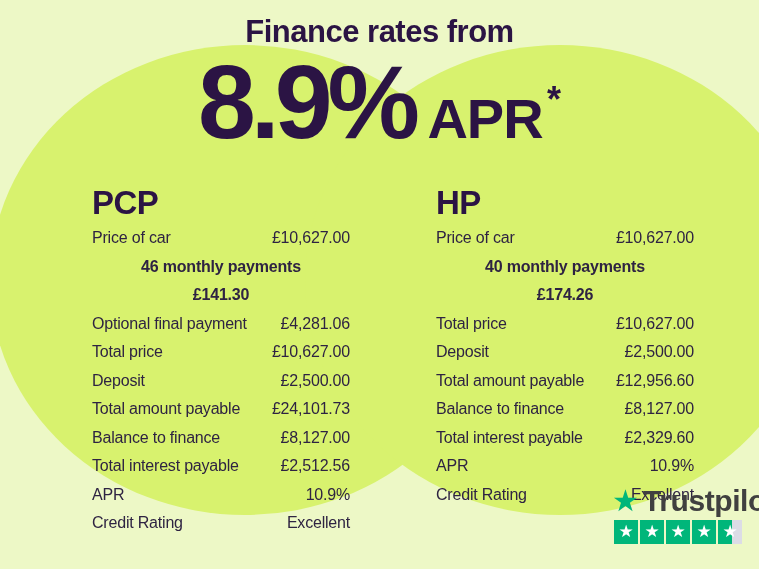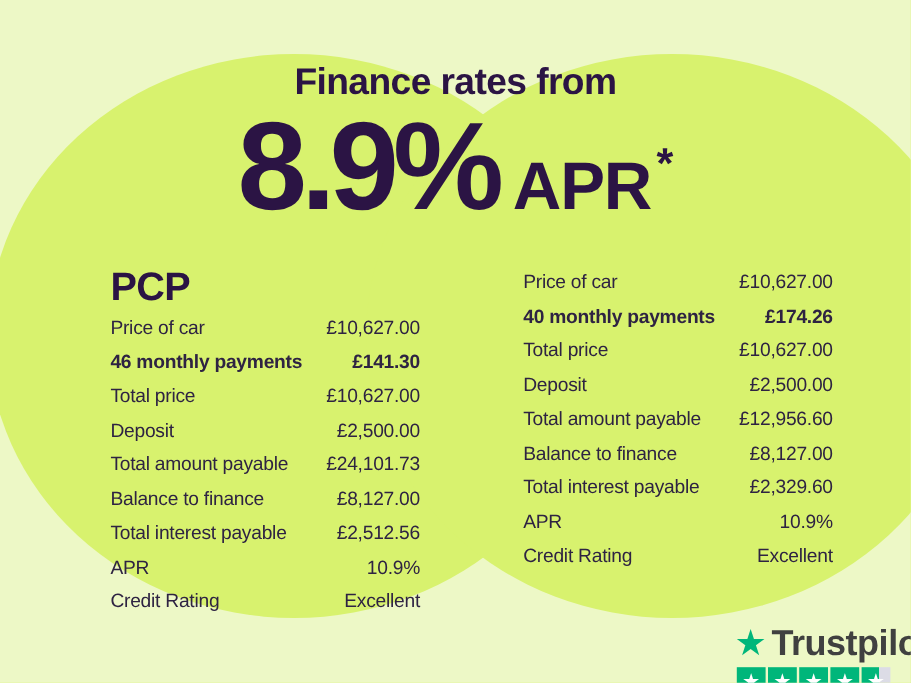"Finance rates from" .content { margin-top: 36px -> none }
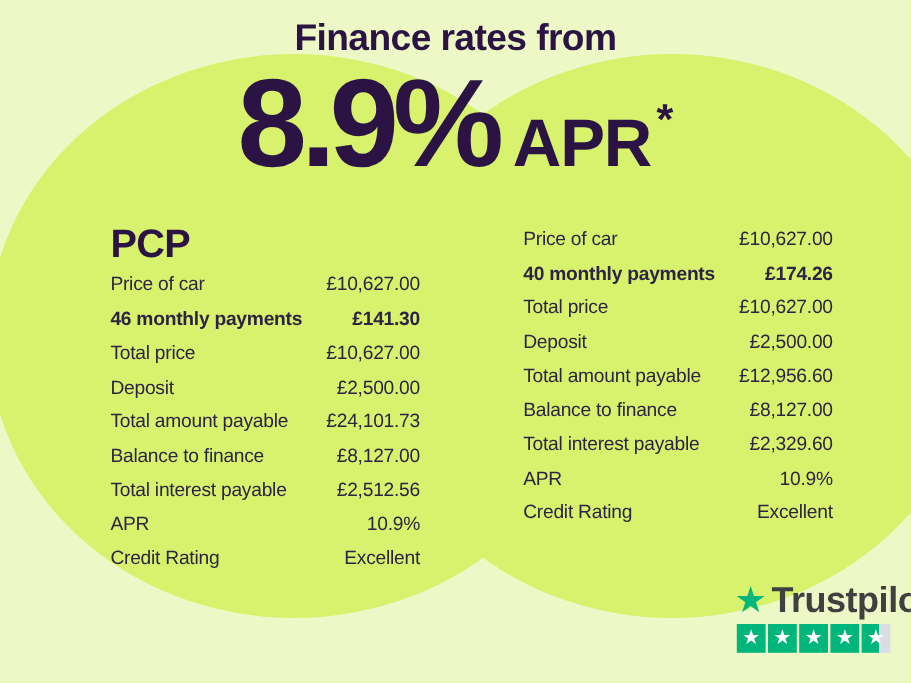"HP" h2.fin-heading { html: none -> <h2>HP</h2> }
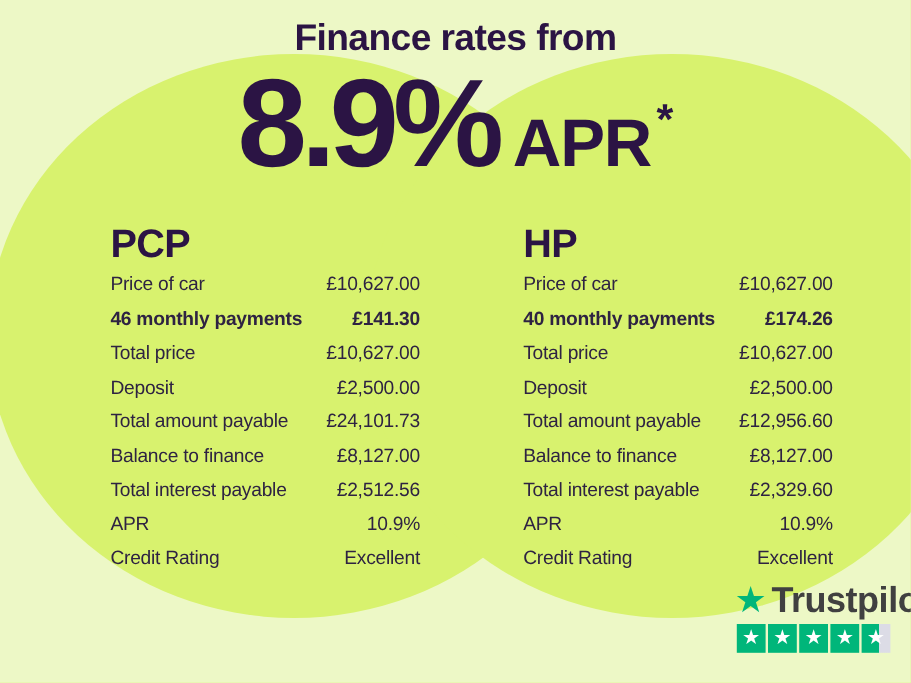"46 monthly payments" .row.bold { flex-direction: none -> column }
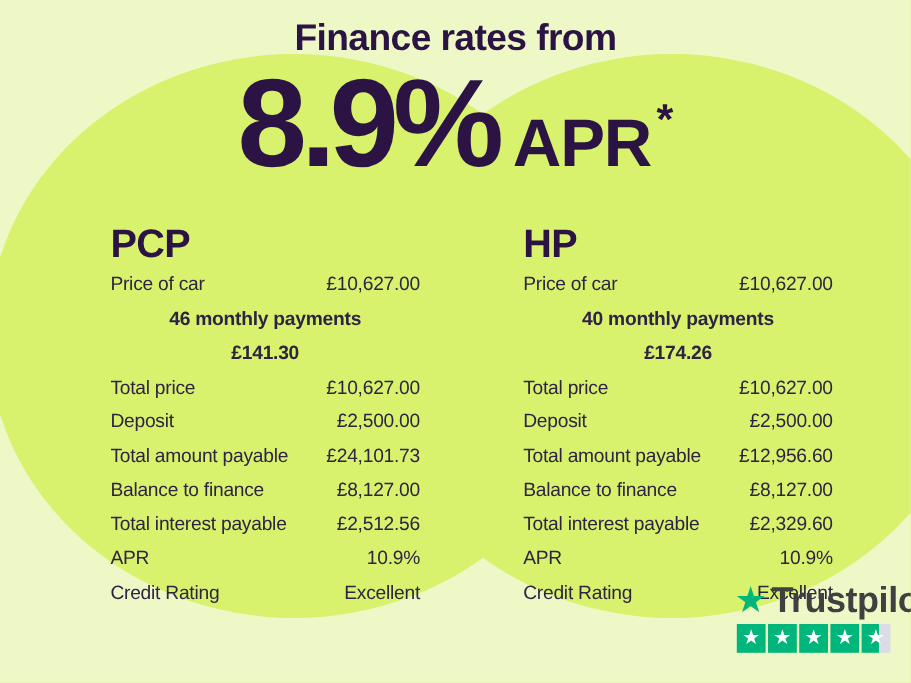"Optional final payment" div.row { html: none -> <div> <span>Optional final payment</span> <span>£4,281.06</span> </div> }
